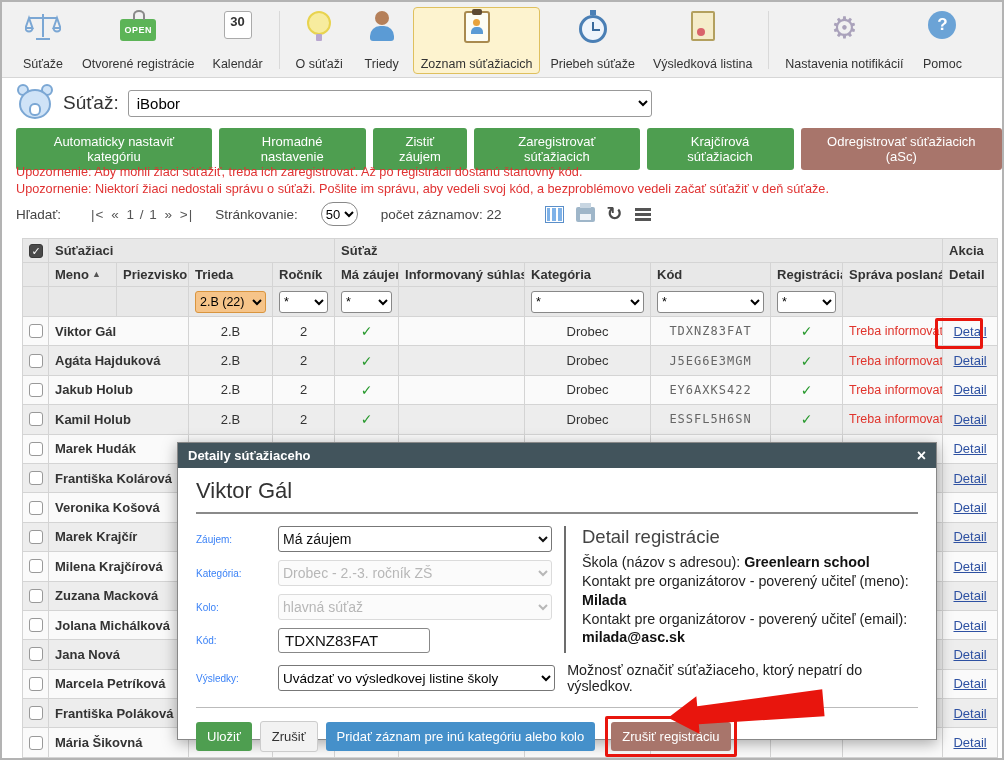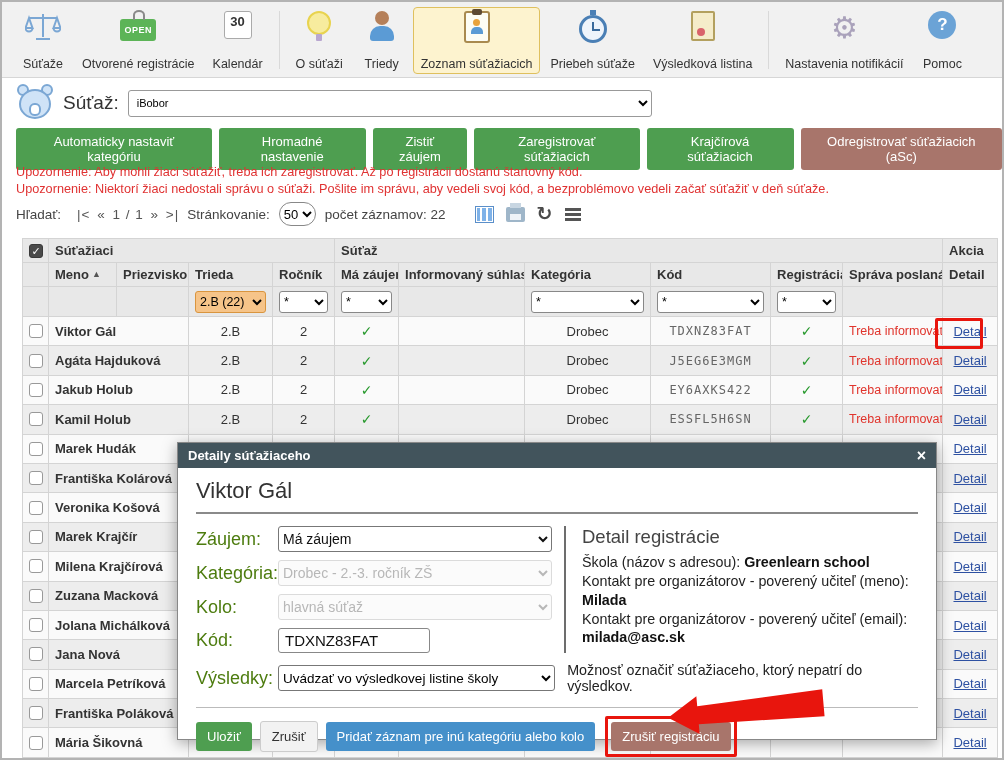"iBobor" .comp-select { font-size: 11px -> 15px }
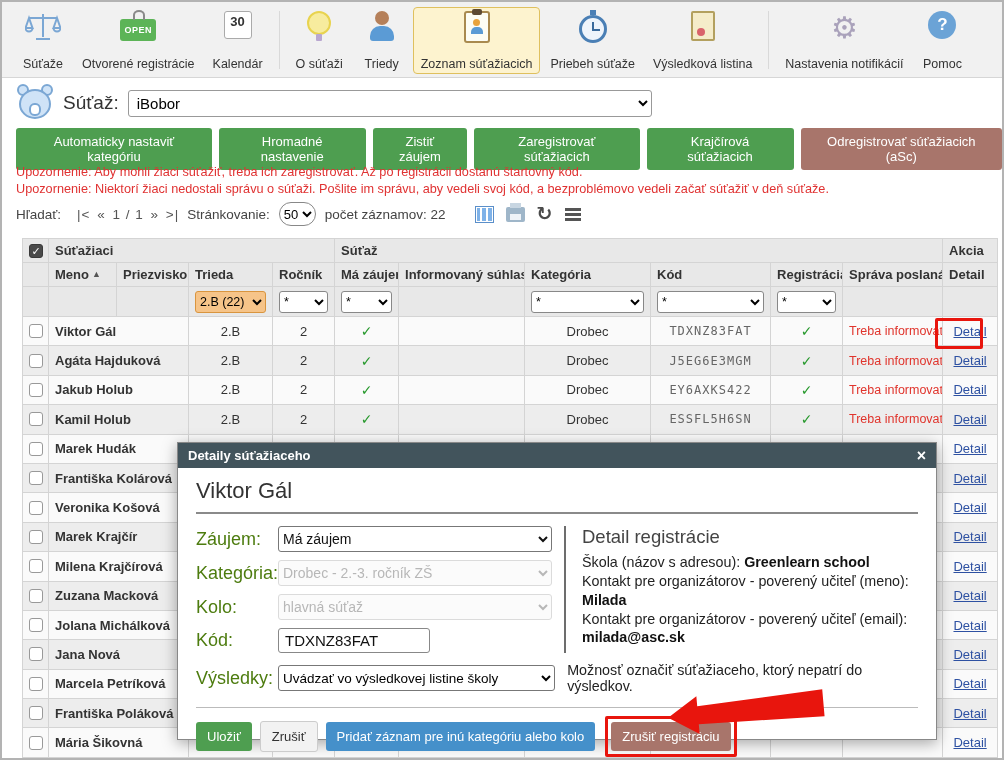"Hľadať:" .searchbar { gap: 7px -> 21px }
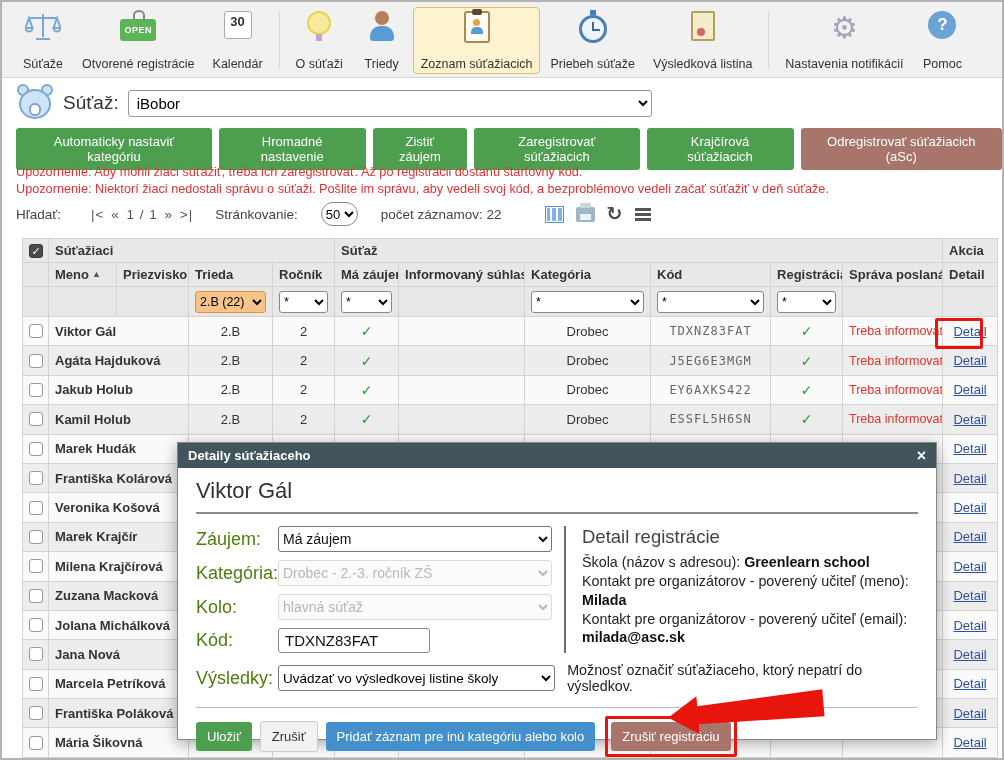"Záujem:" .f-label { color: #4d7c0f -> #3b82f6; font-size: 18px -> 10px }
